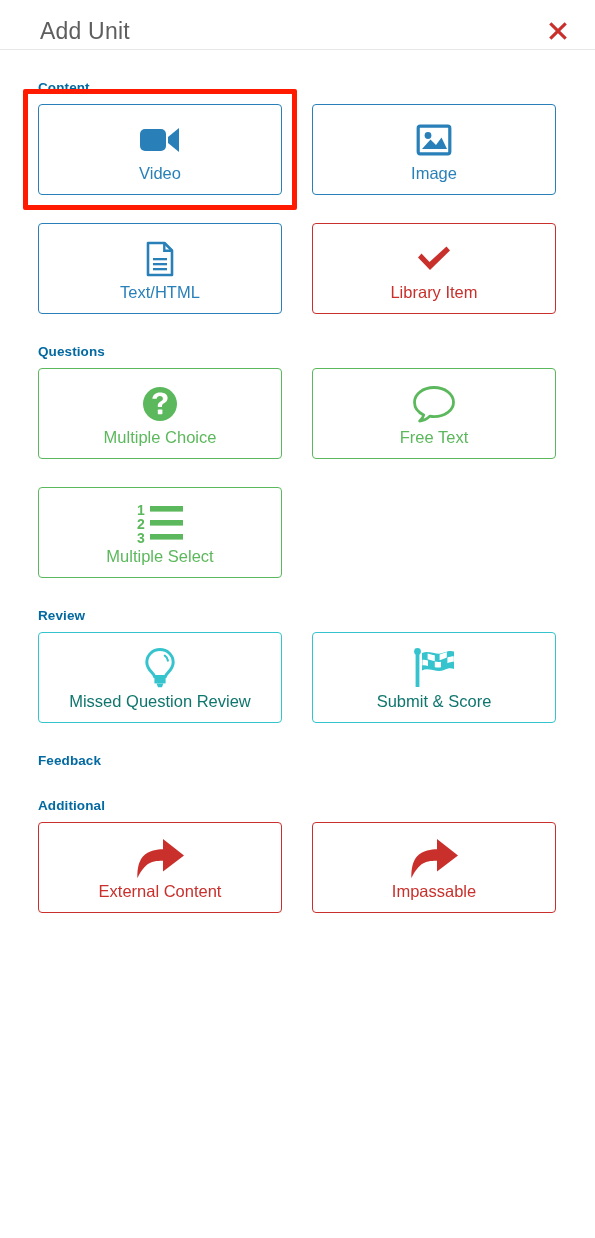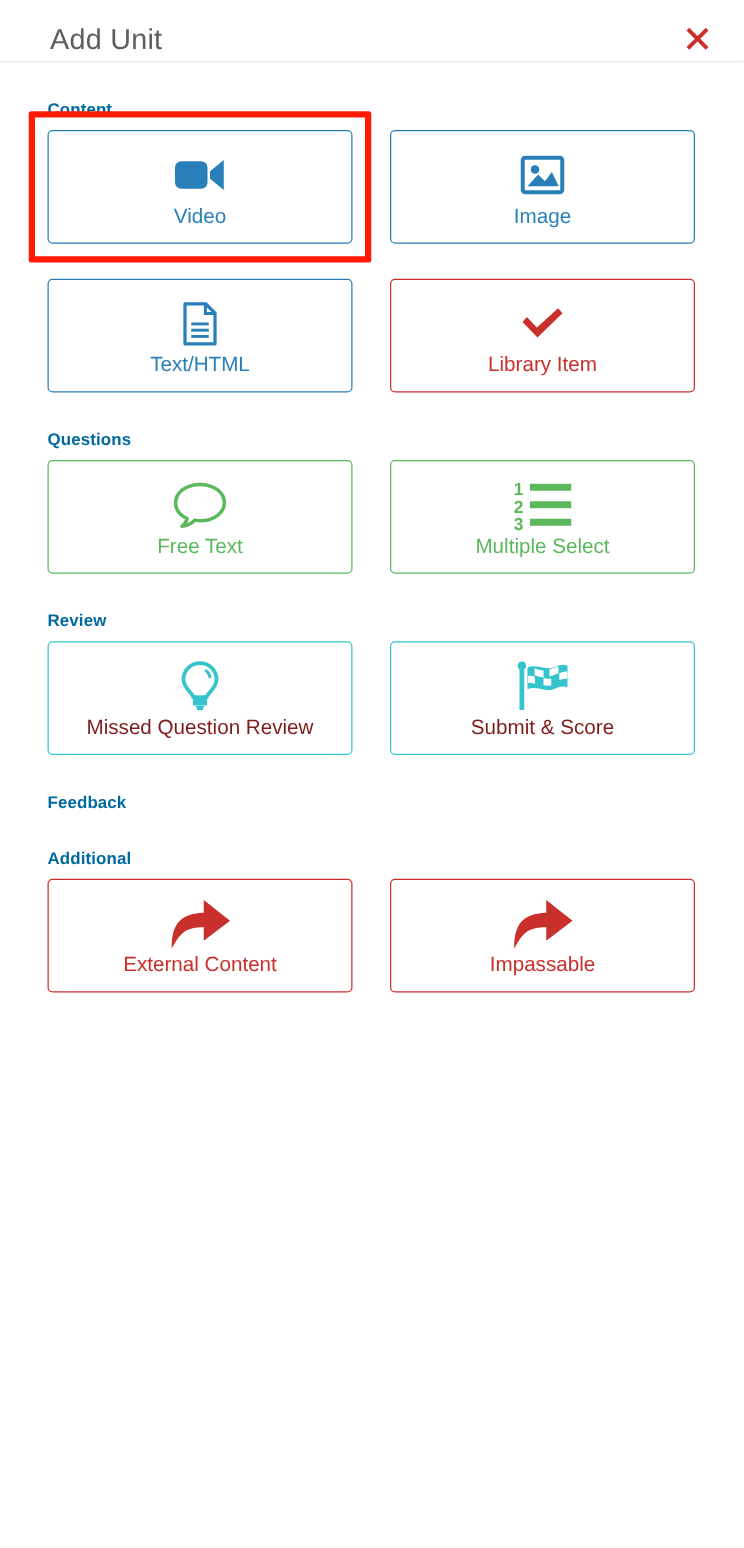"Multiple Choice" div.card { html: none -> <div> <div> <svg> <circle></circle> <path></path> <rect></rect> </svg> </div> <div>Multiple Choice</div> </div> }
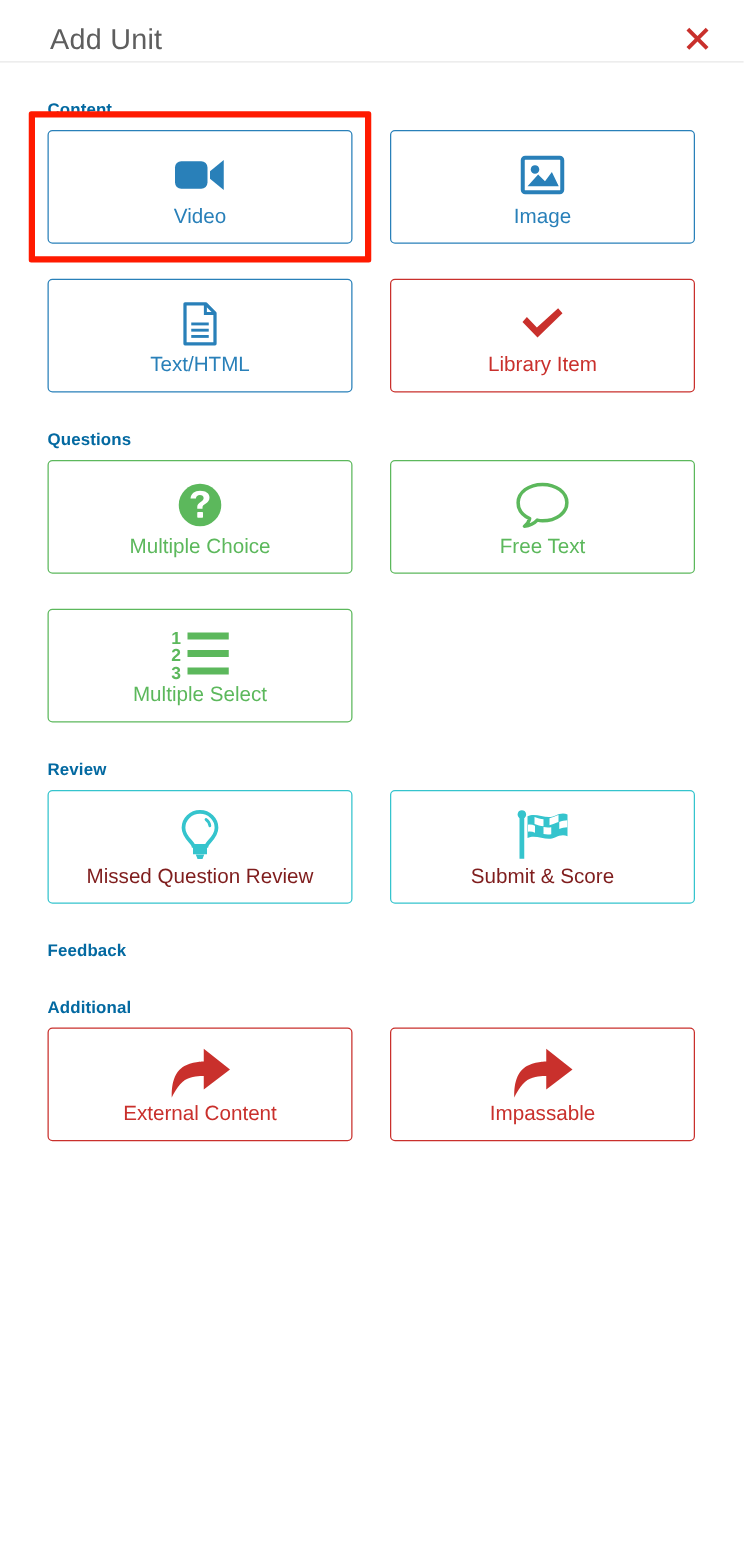"Missed Question Review" .c-teal .card-label { color: #7f1d1d -> #0f766e }
